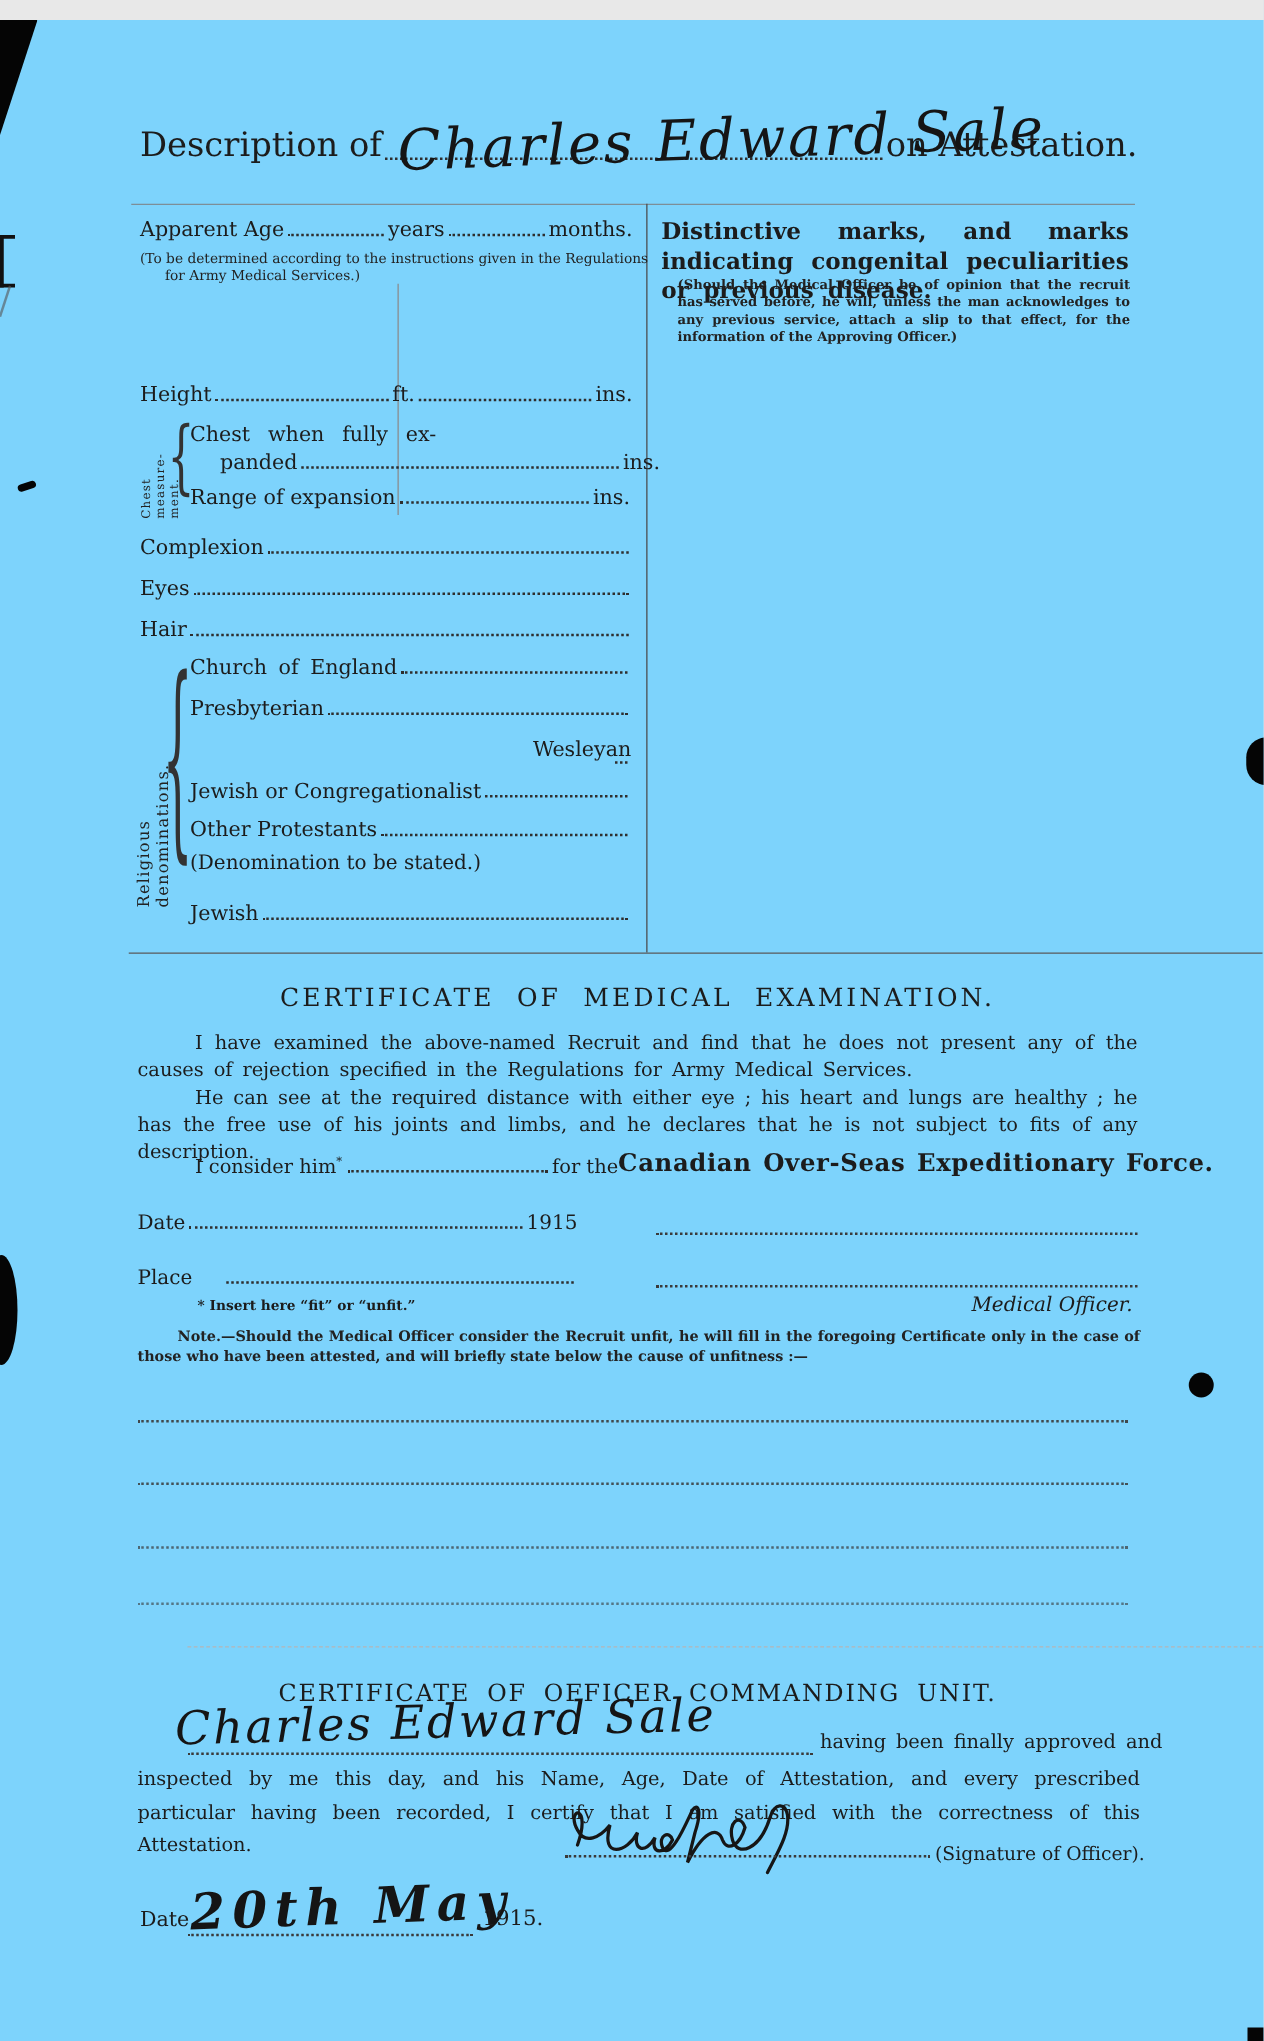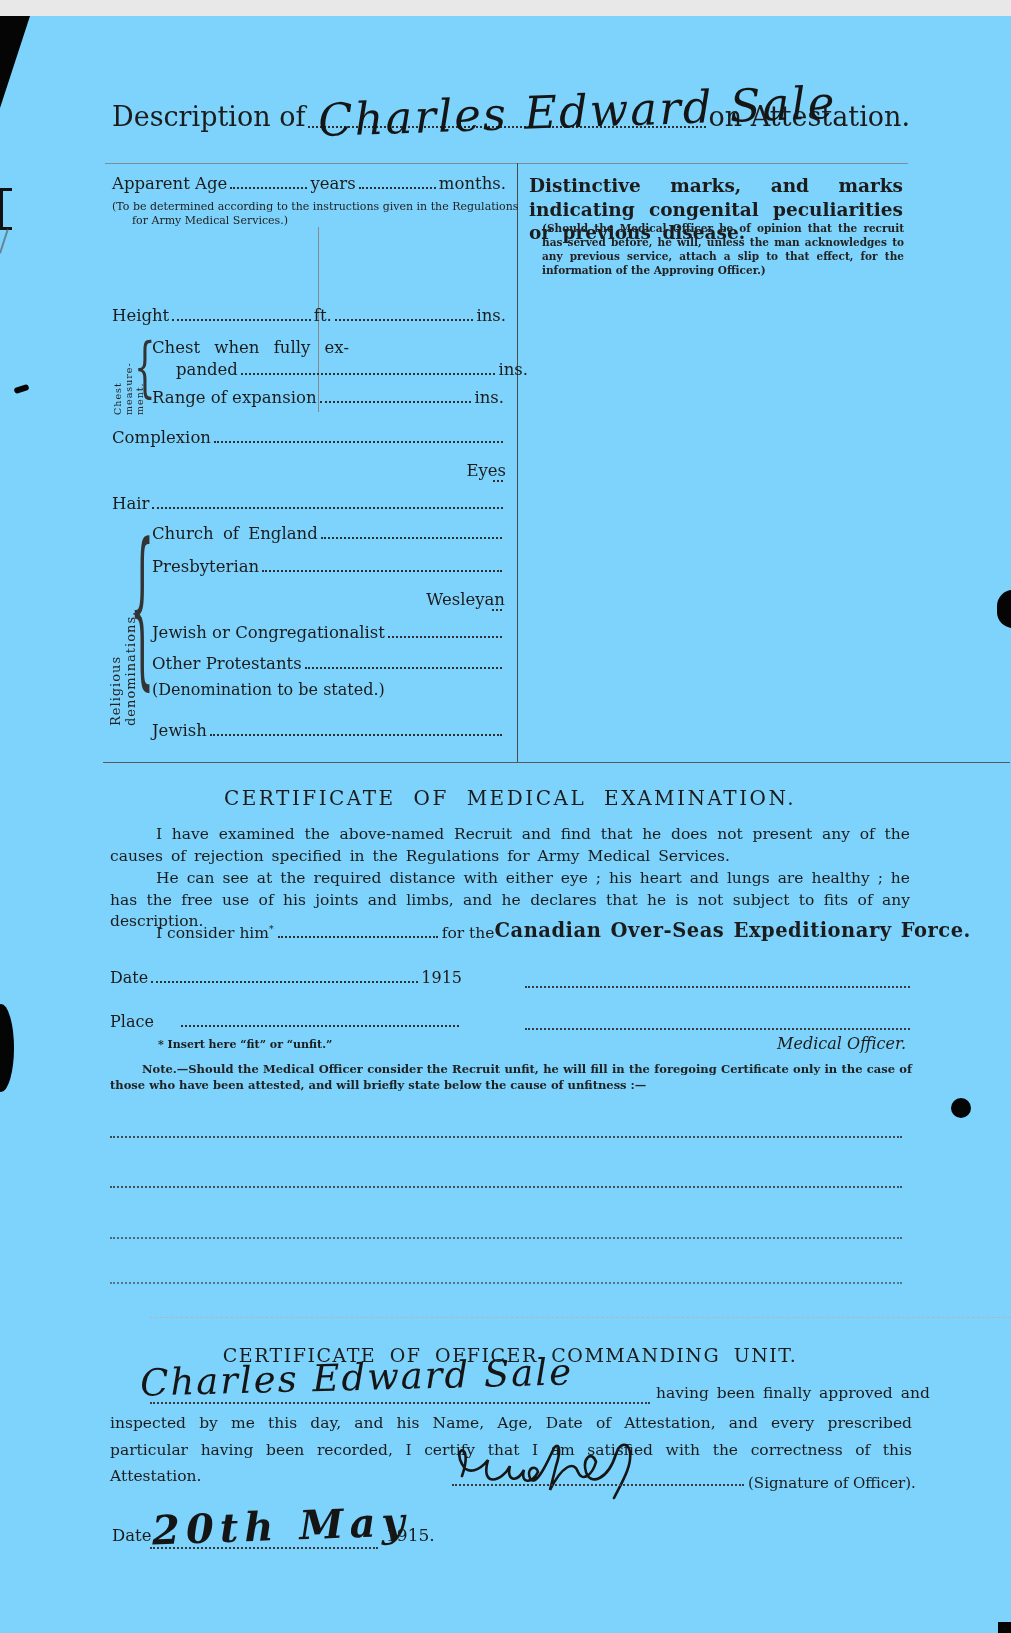"Eyes" div.abs { flex-direction: column -> none }
